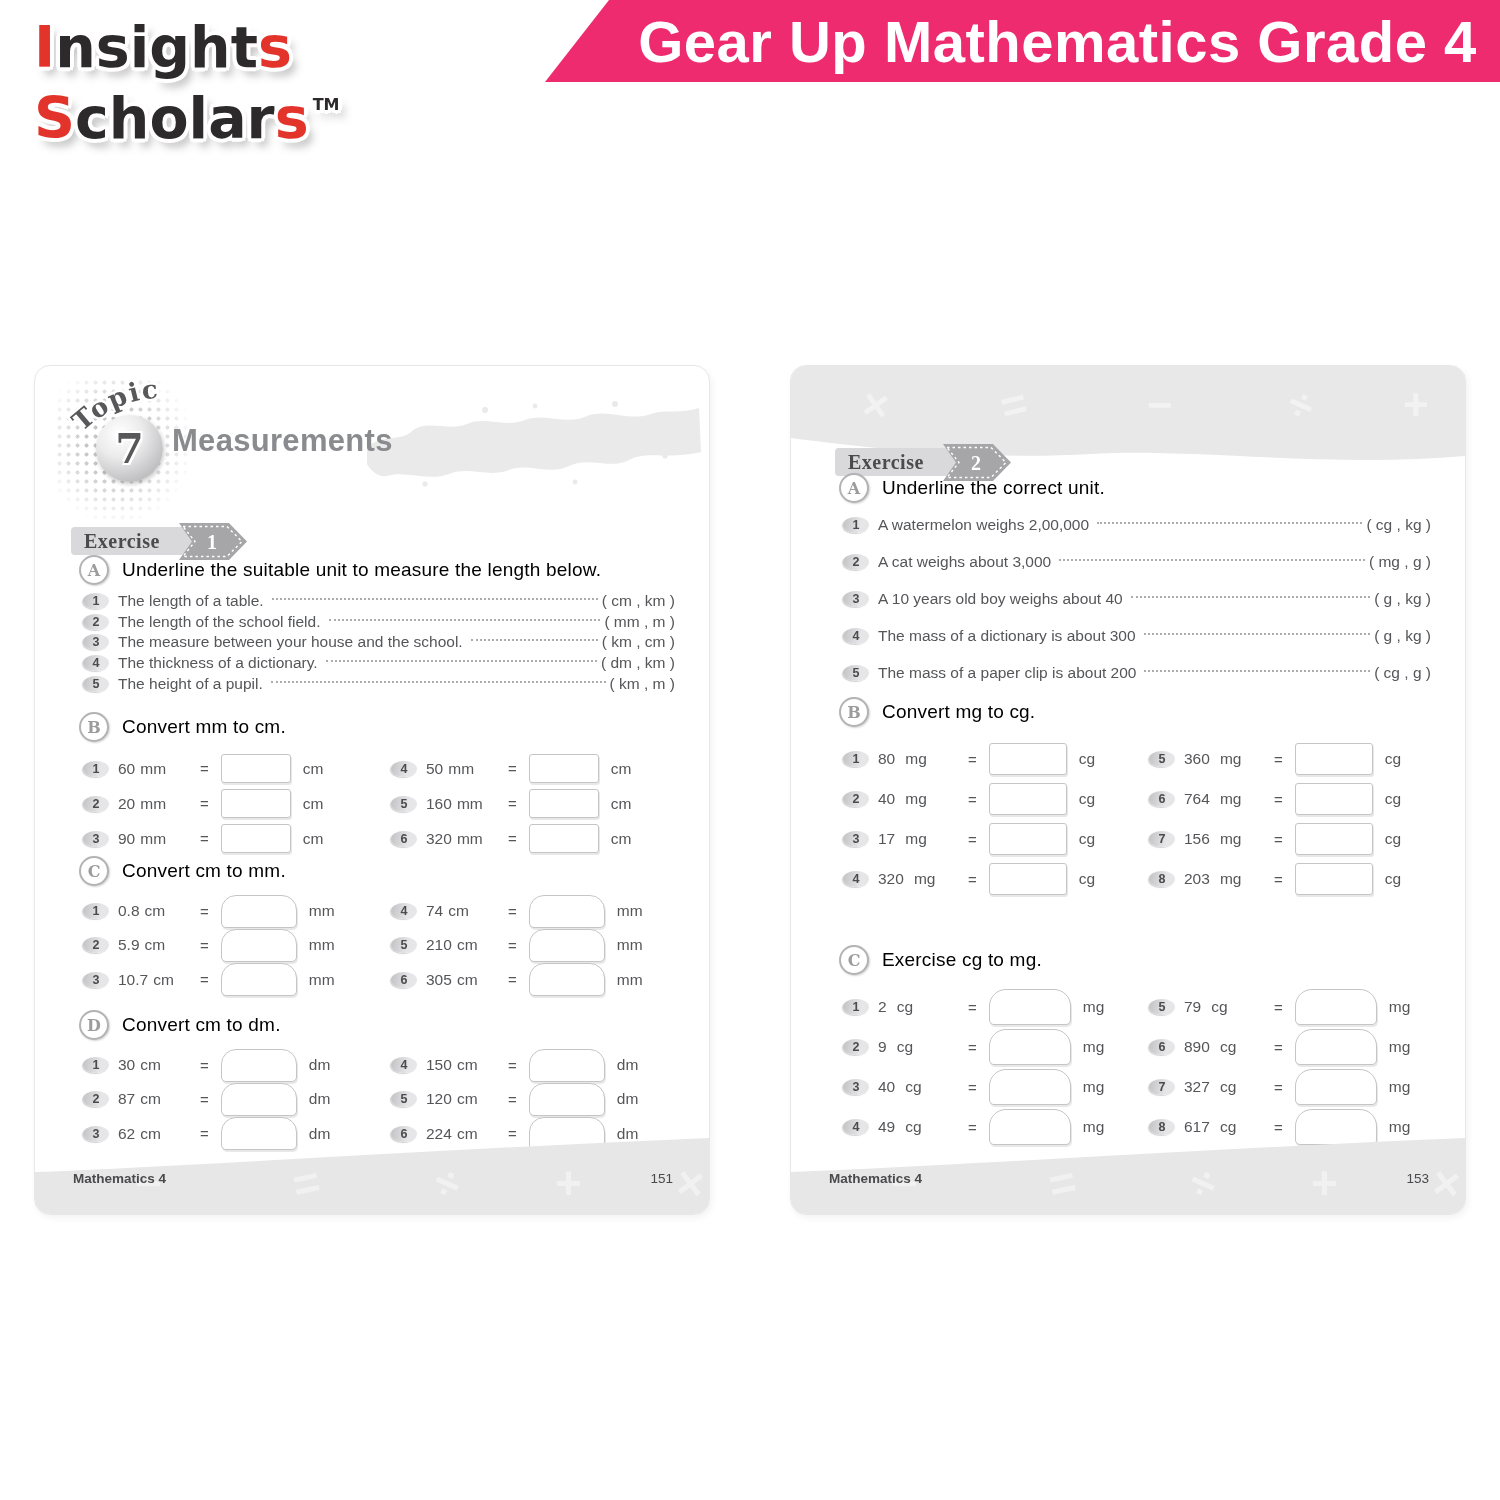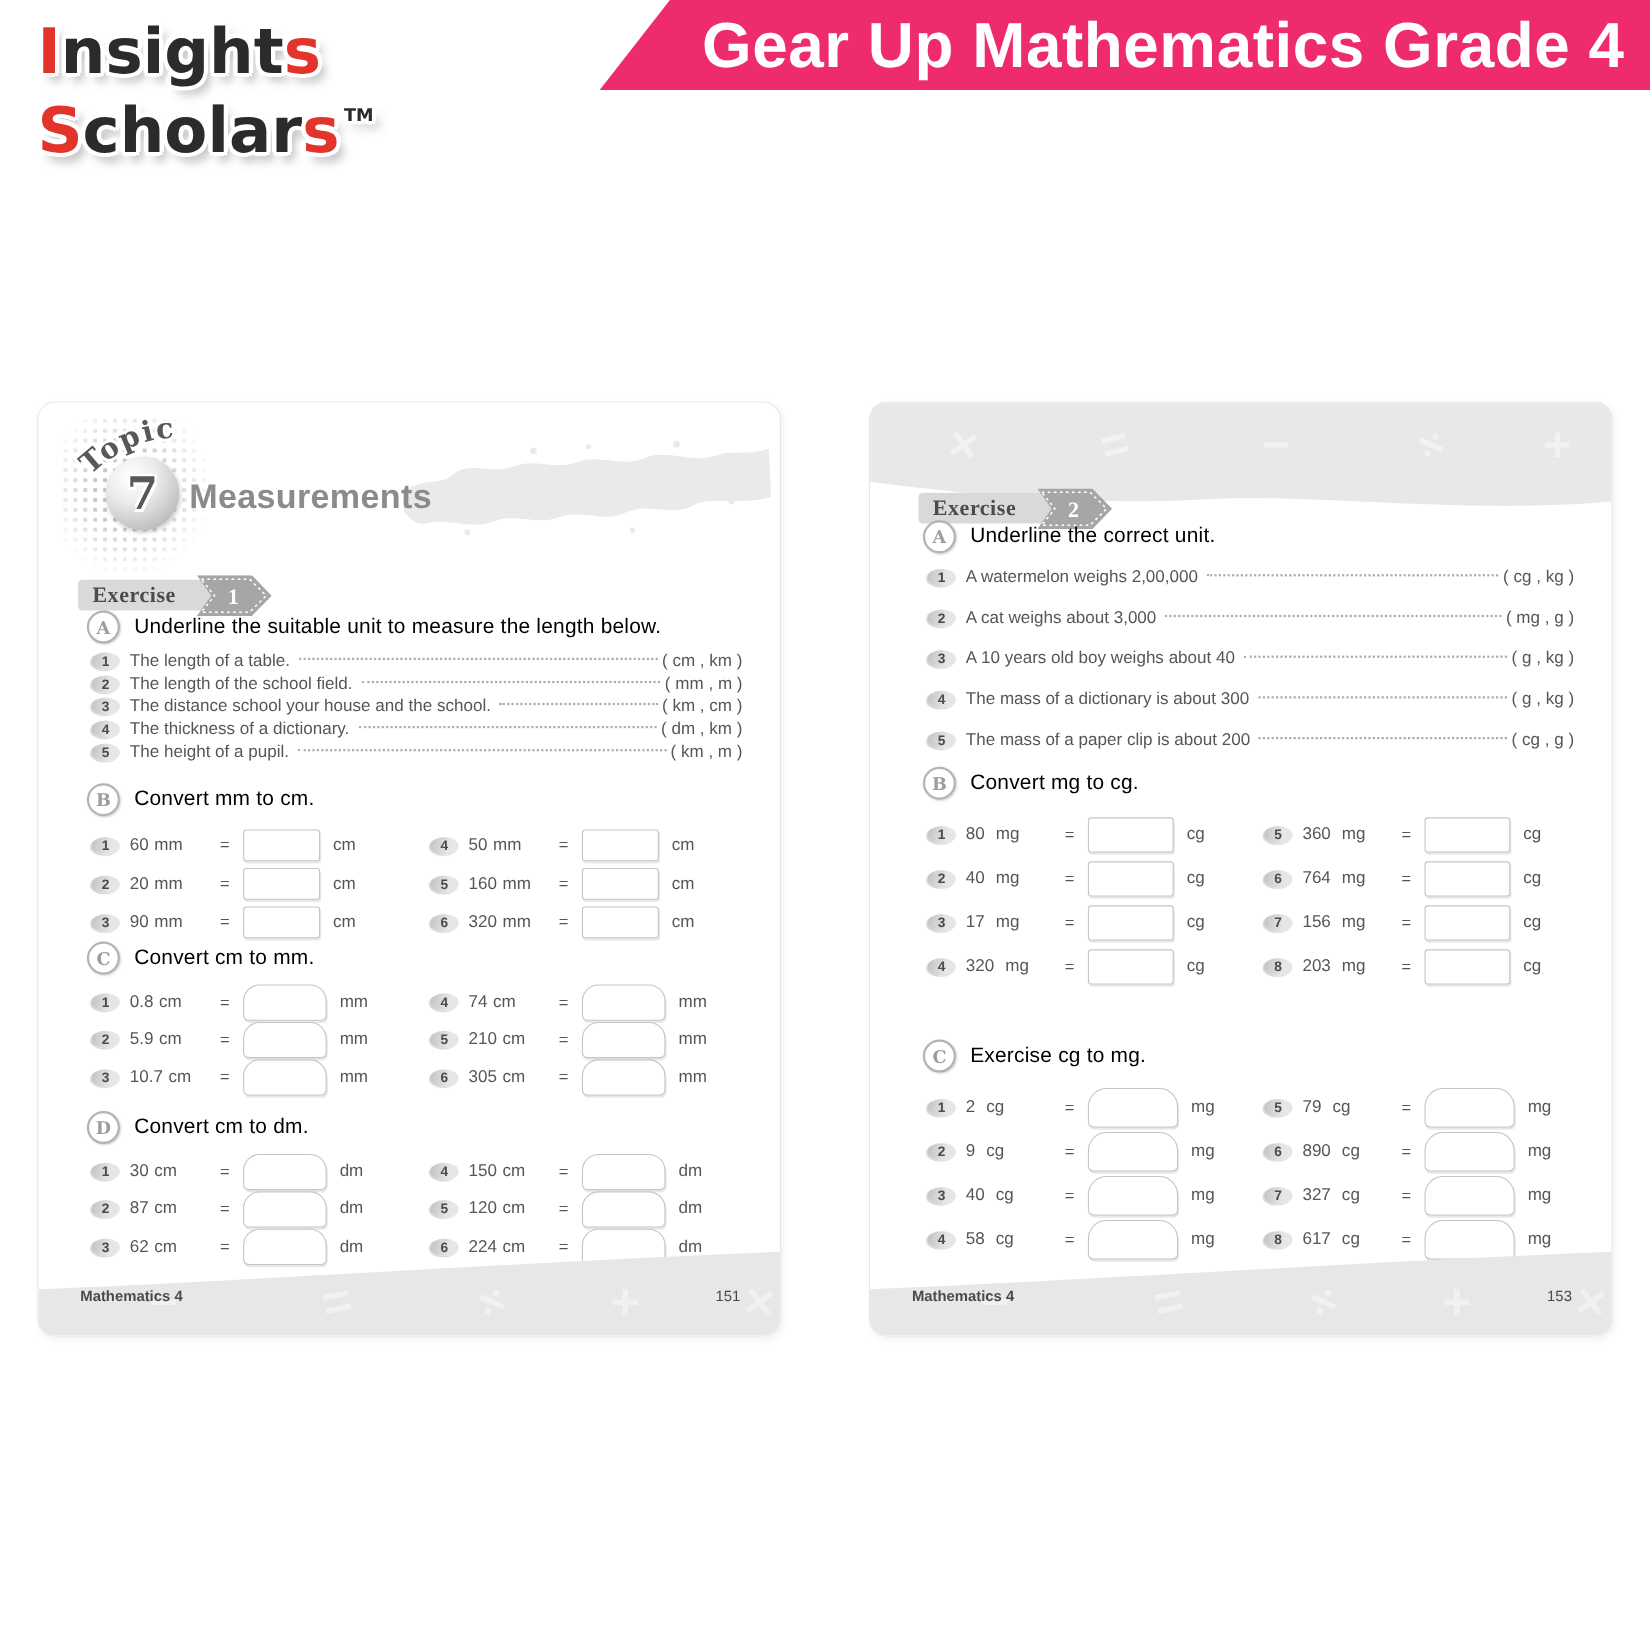"Measurements" .topic-title { top: 68px -> 57px }
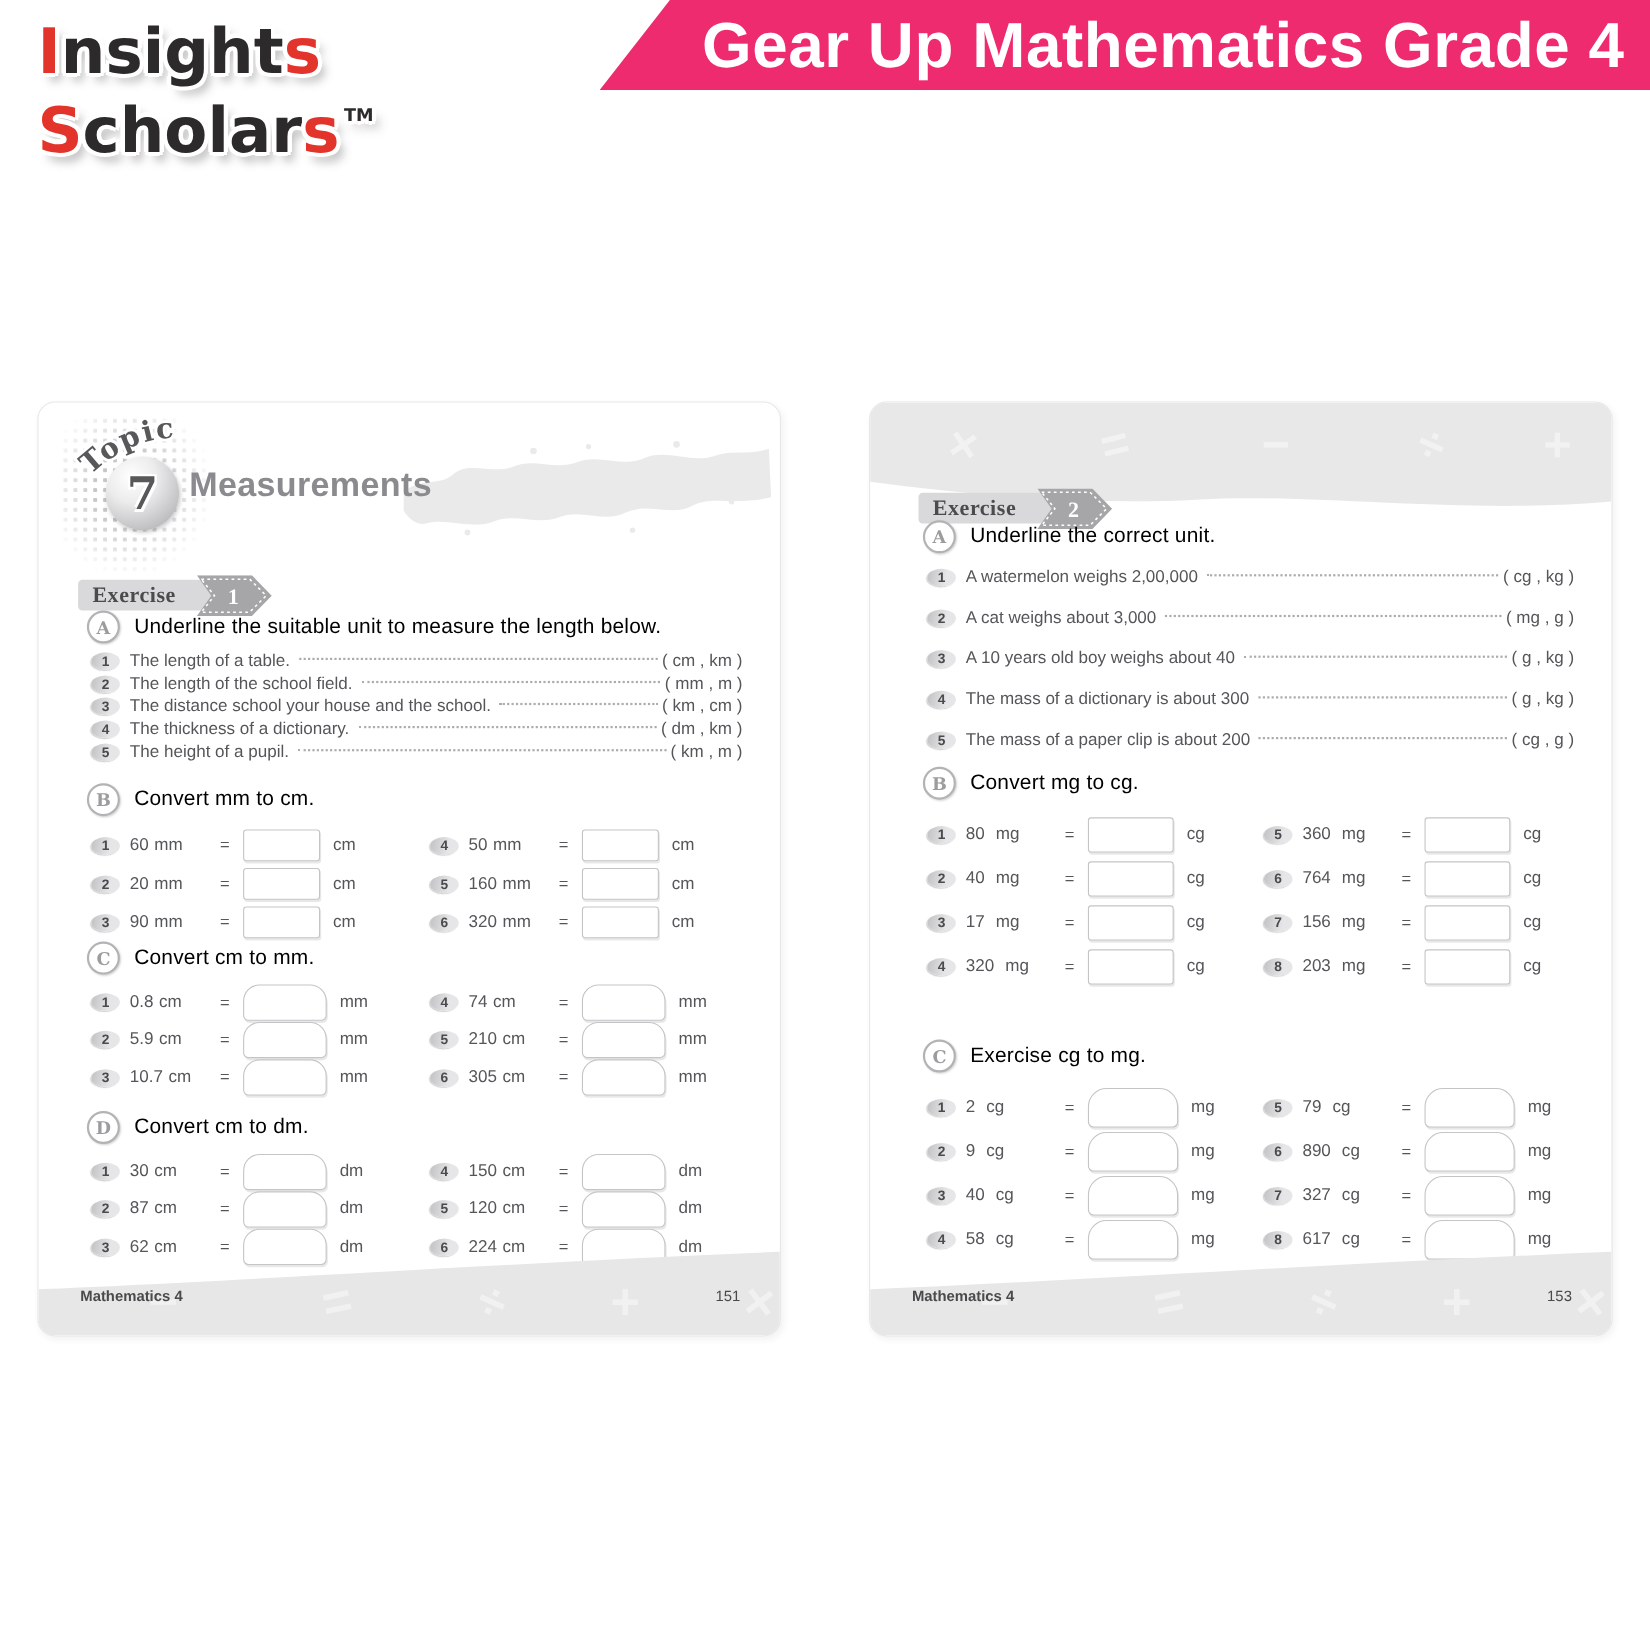"The distance school your house" span.ul-text { text: distance school -> measure between }
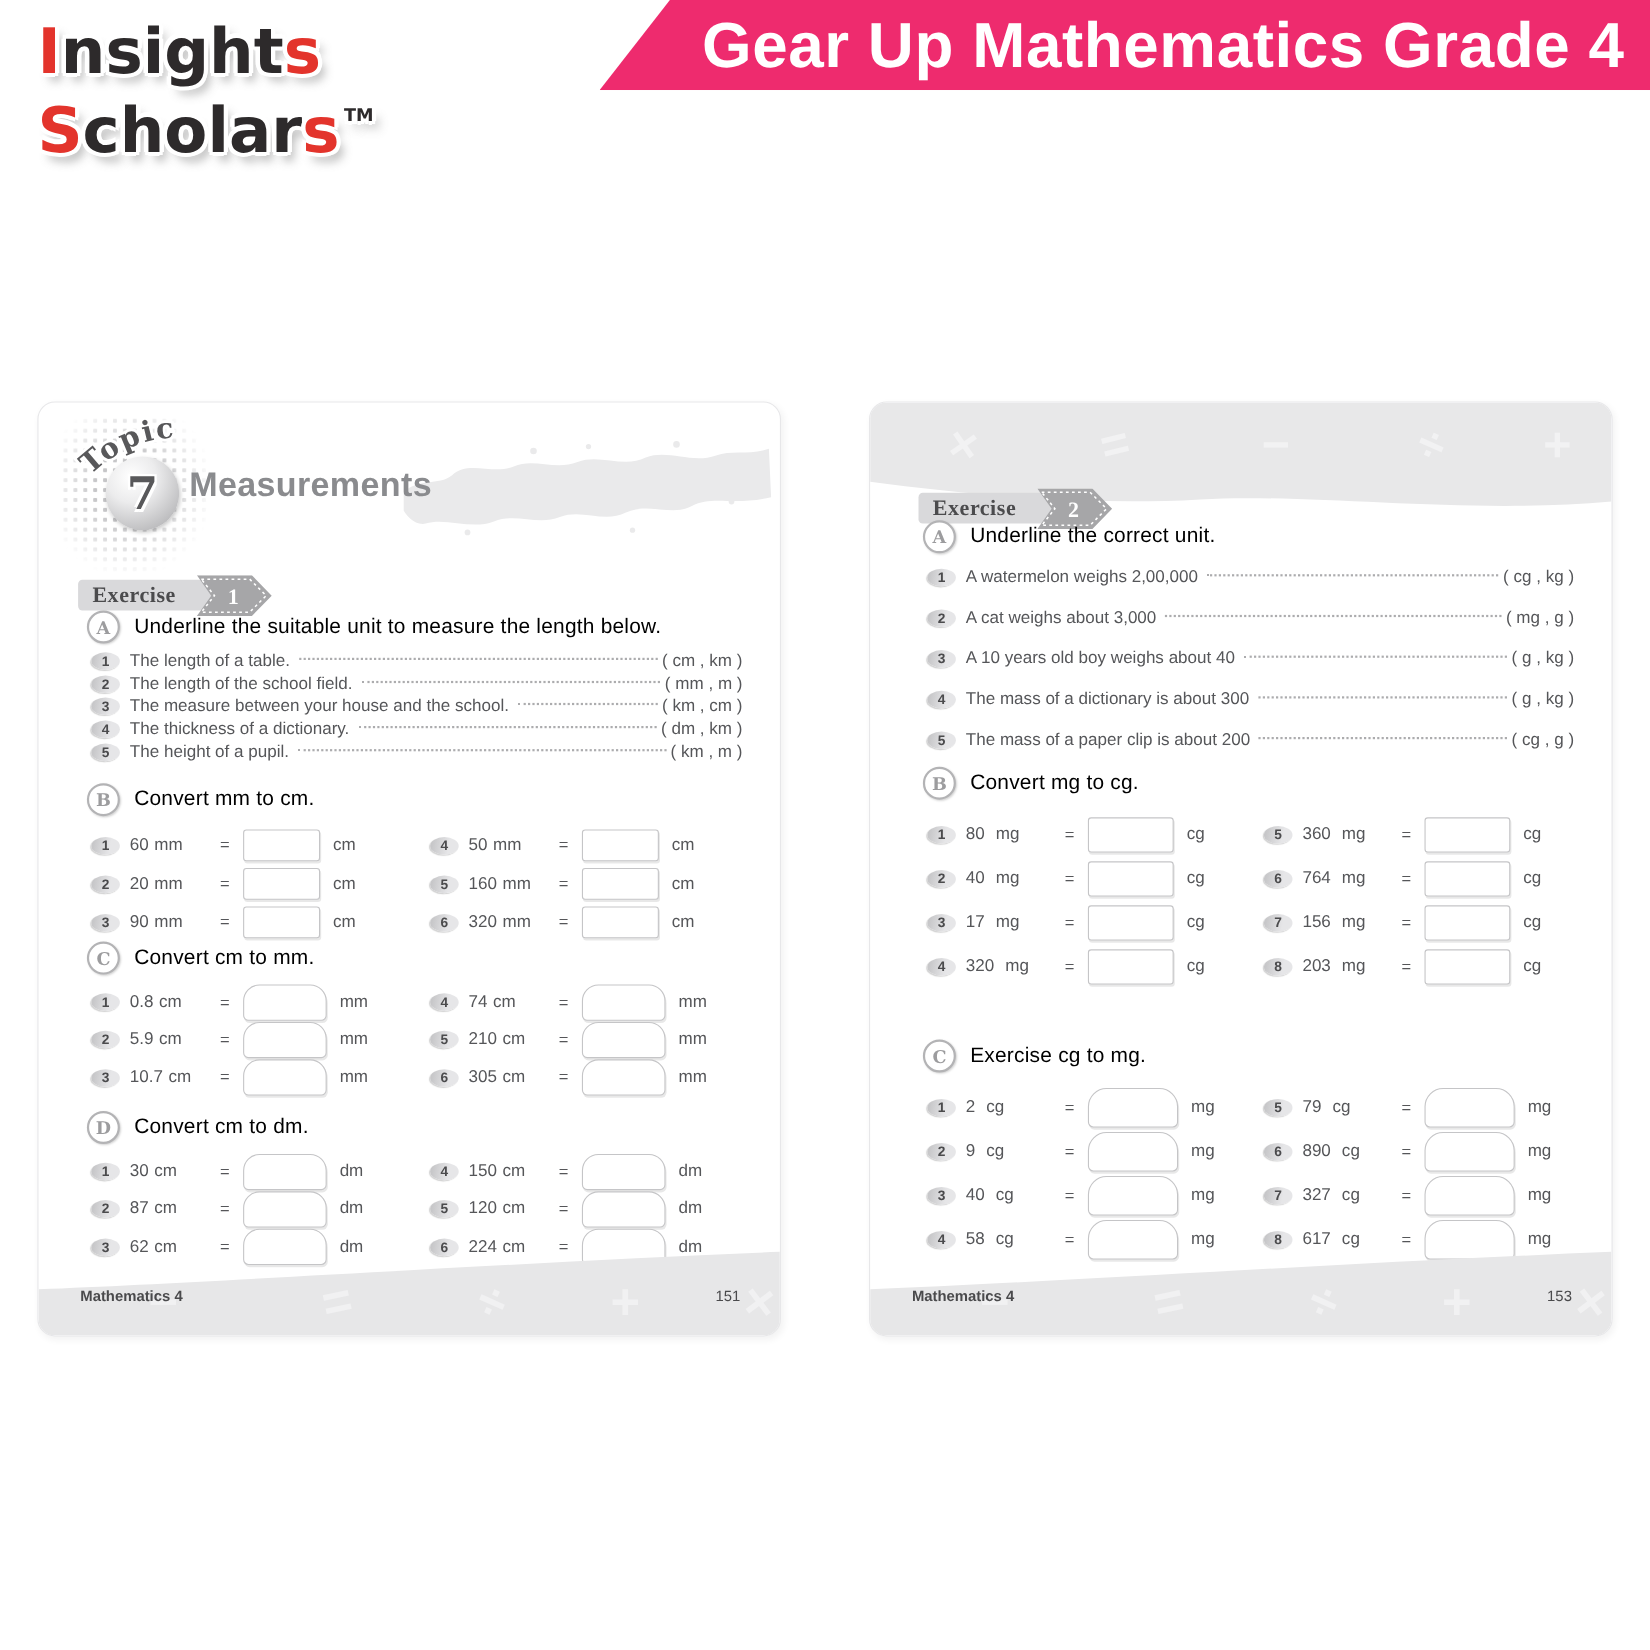"58" span.conv-v { text: 58 -> 49 }
